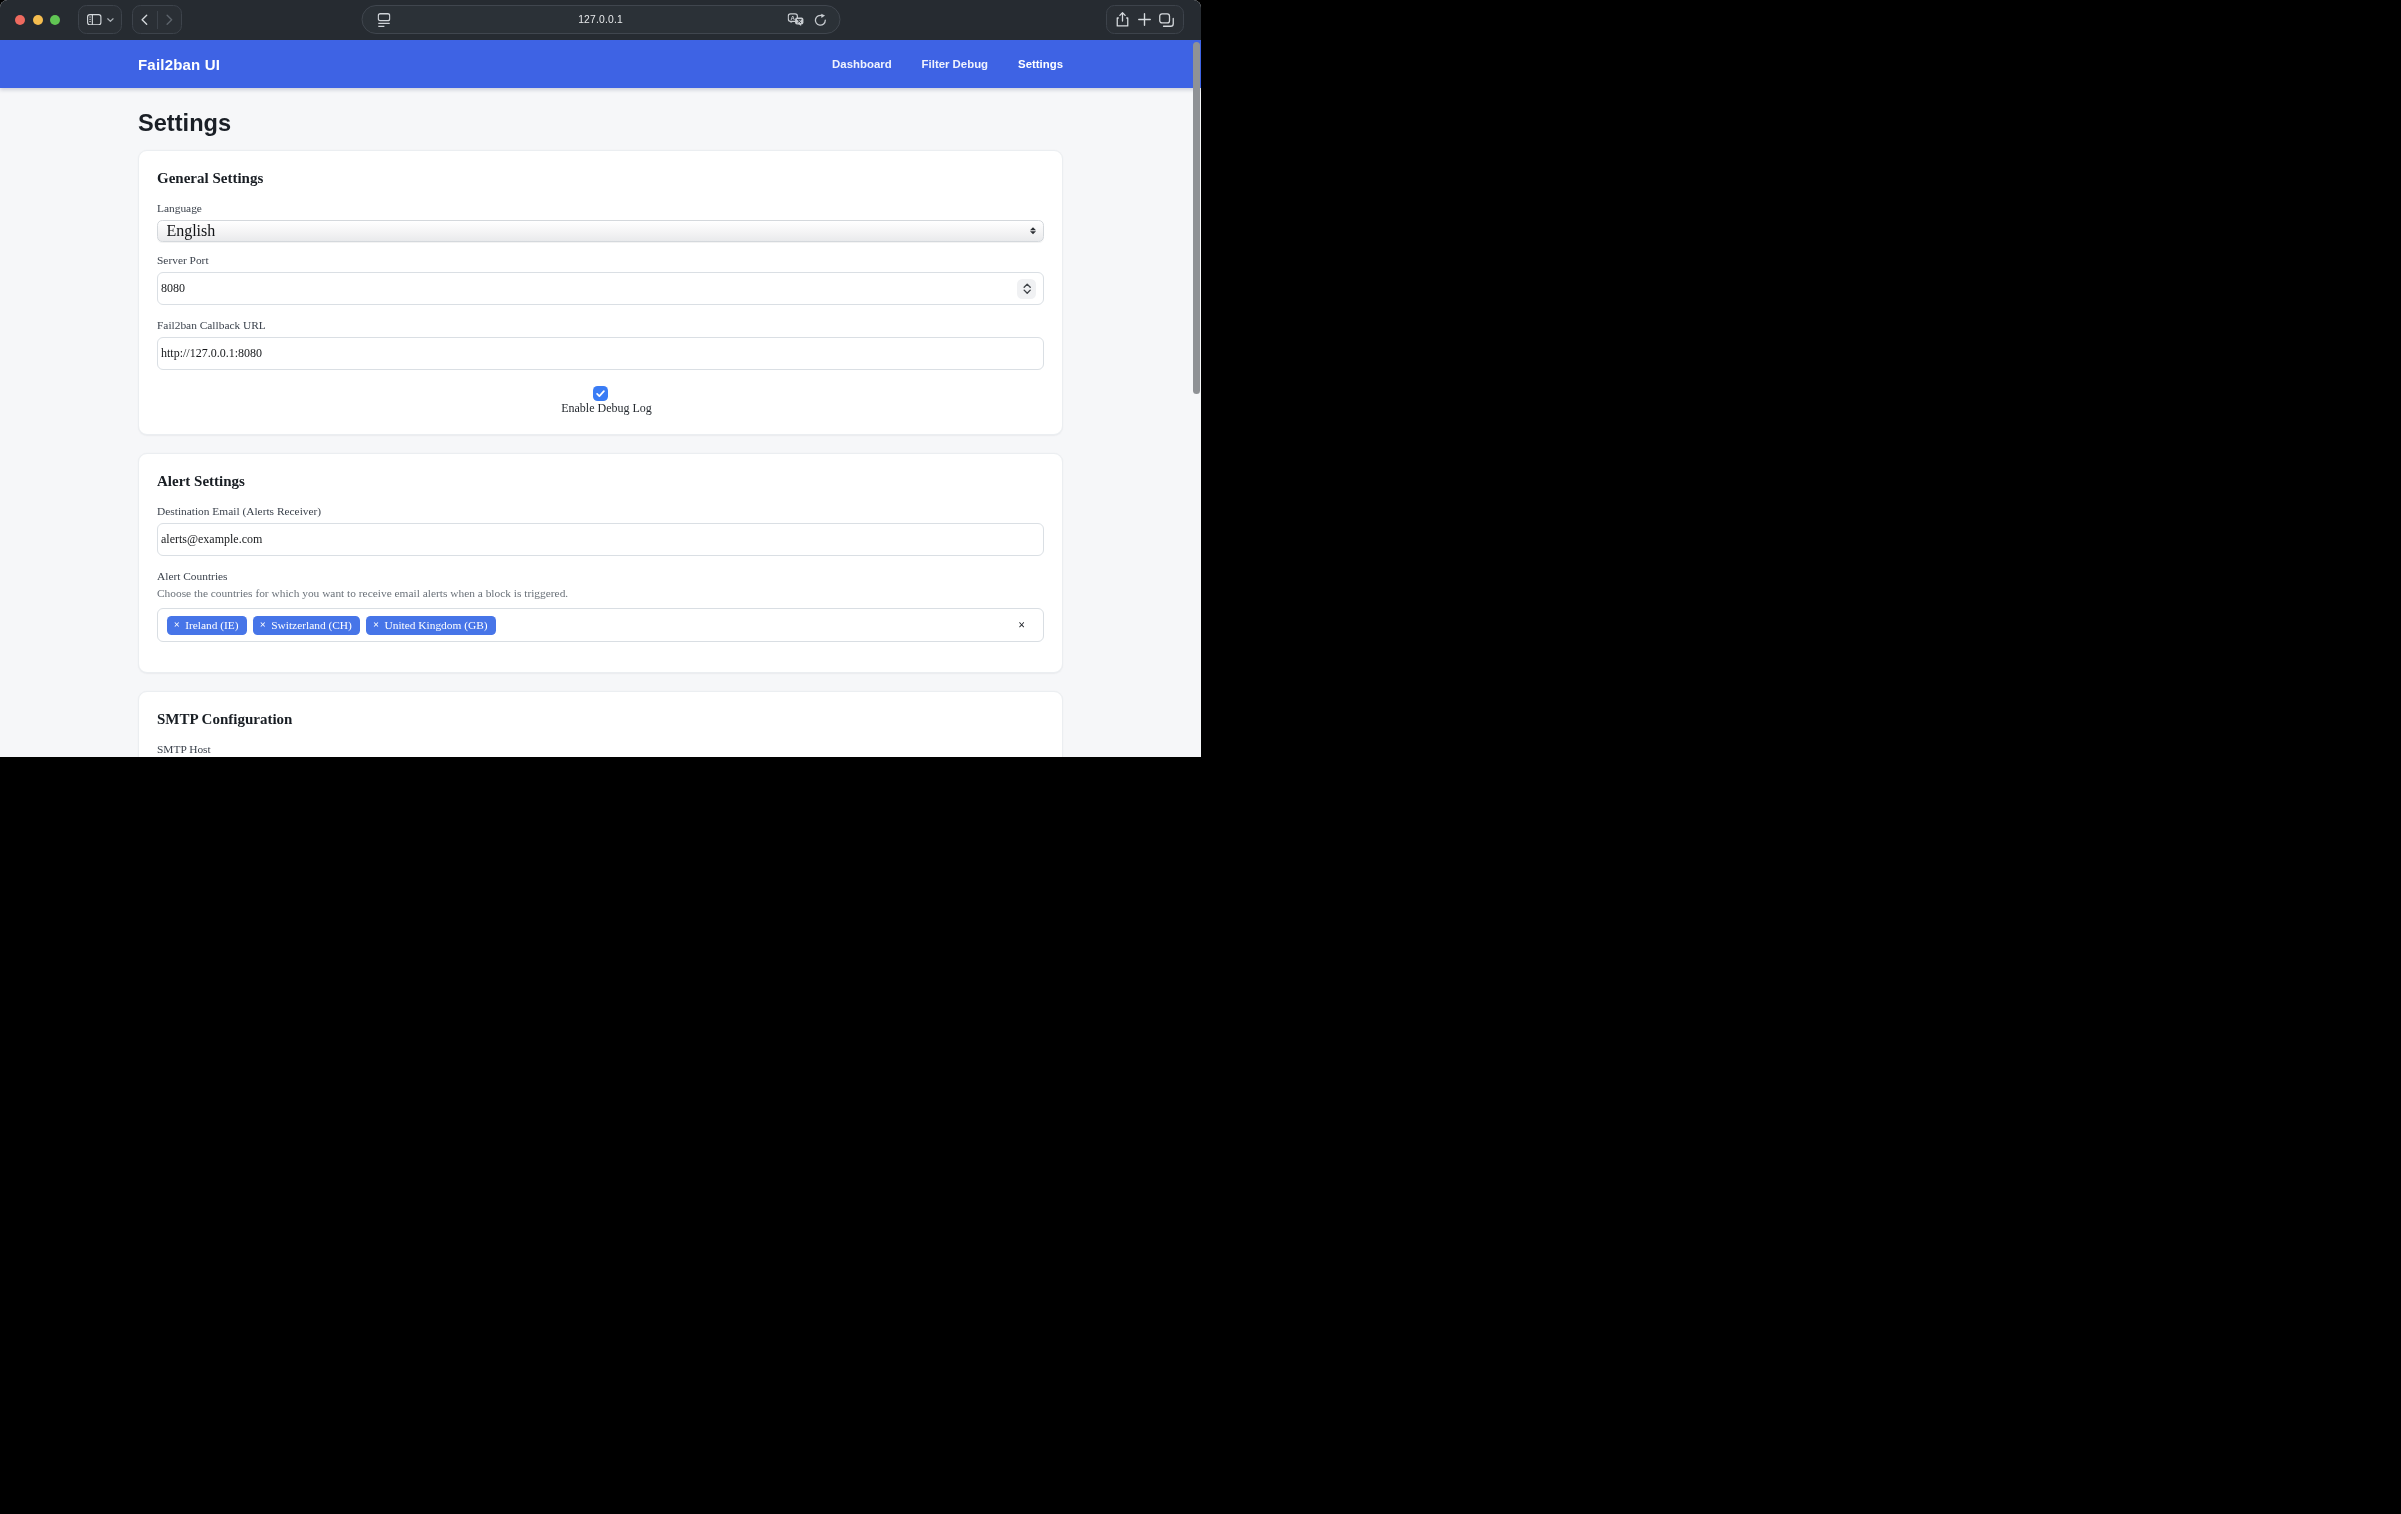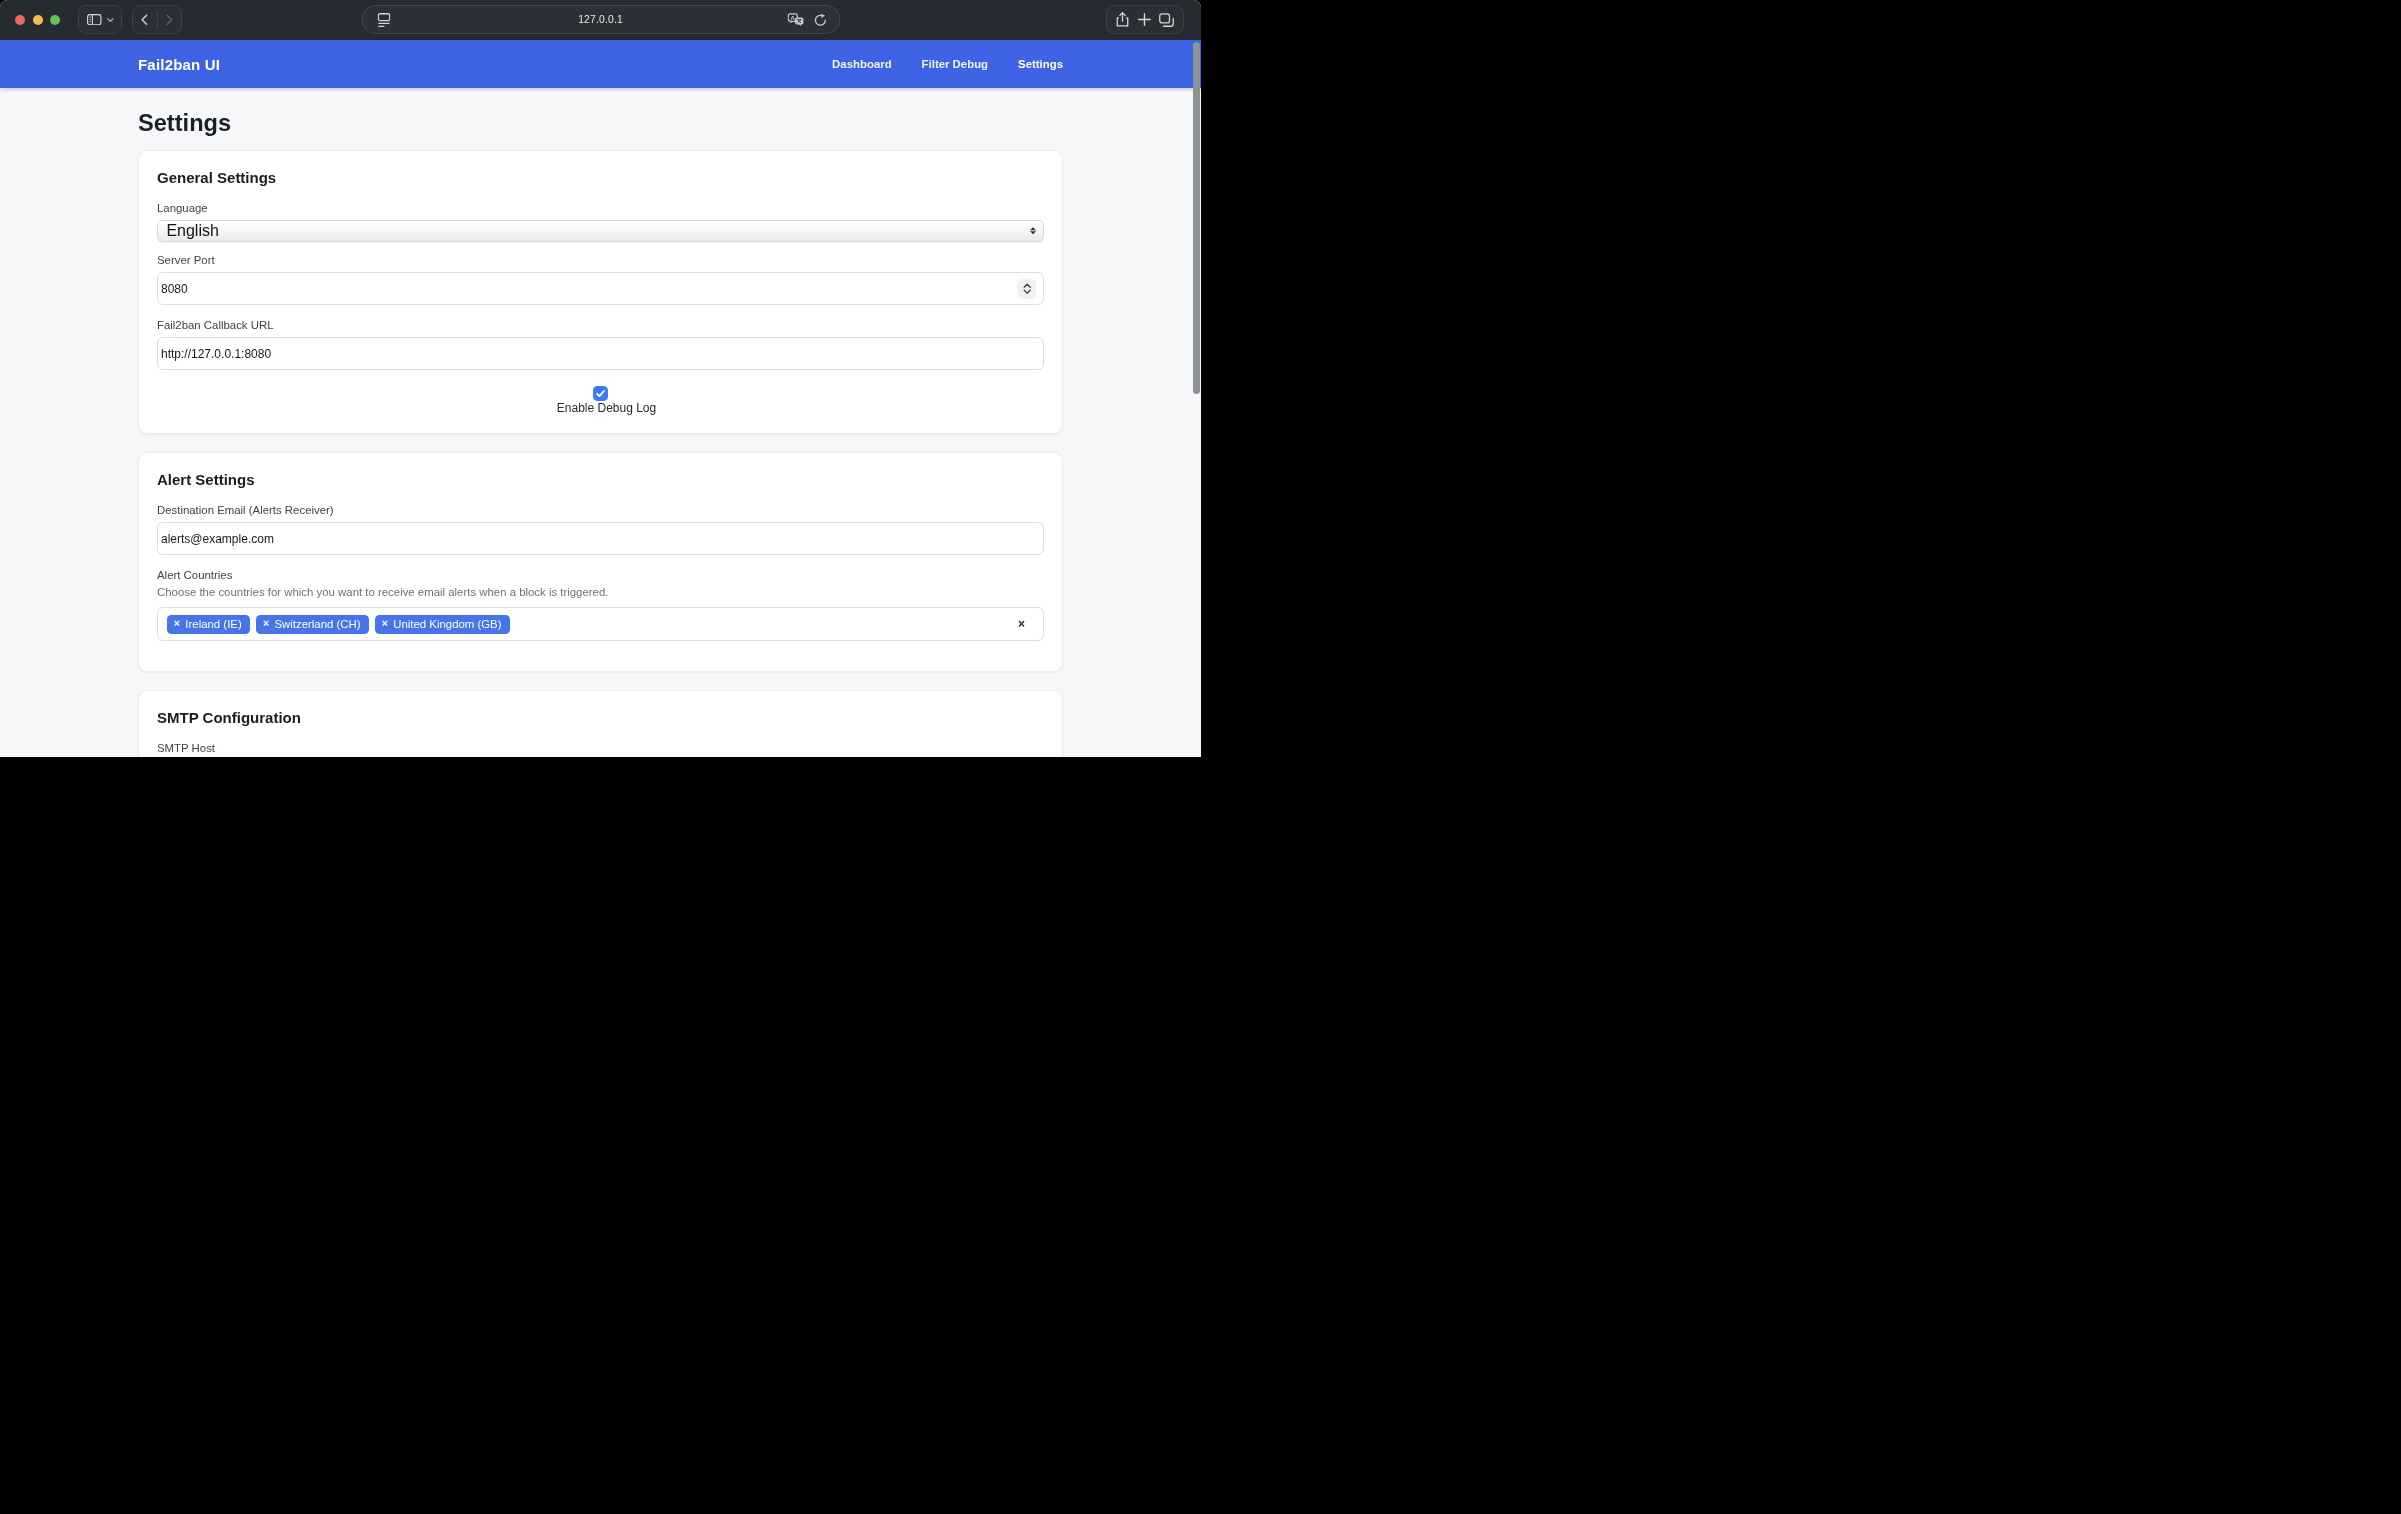"General Settings" .card { font-family: none -> Liberation Serif, serif }
